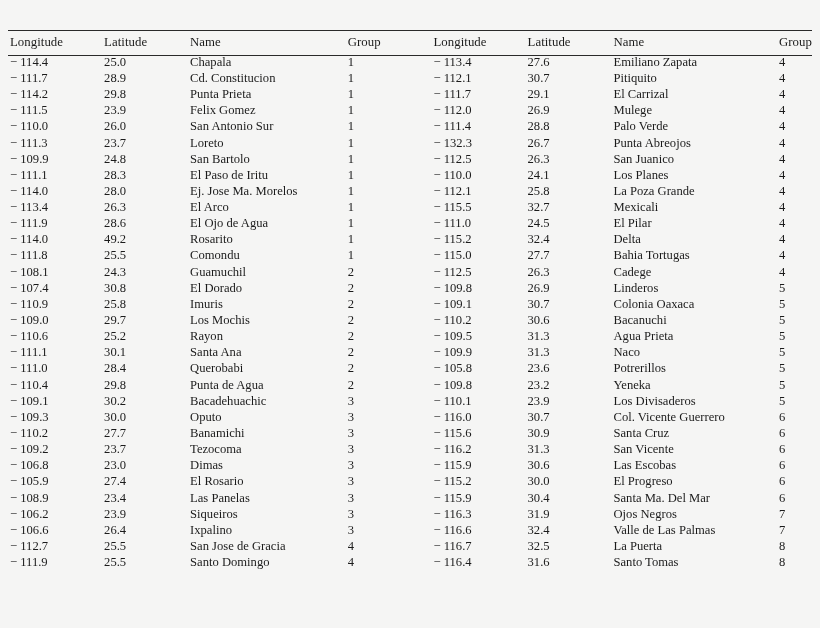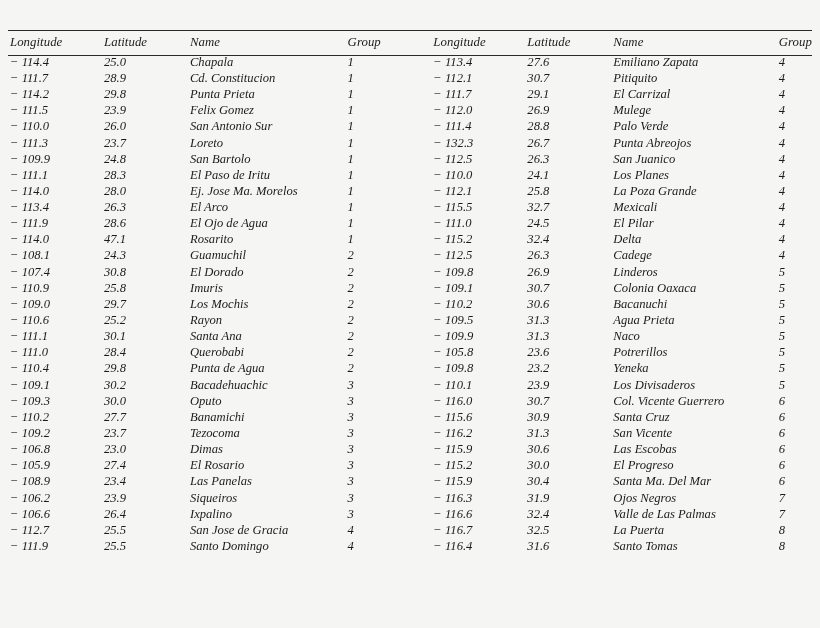"Longitude" #table-wrap { font-style: italic -> none }
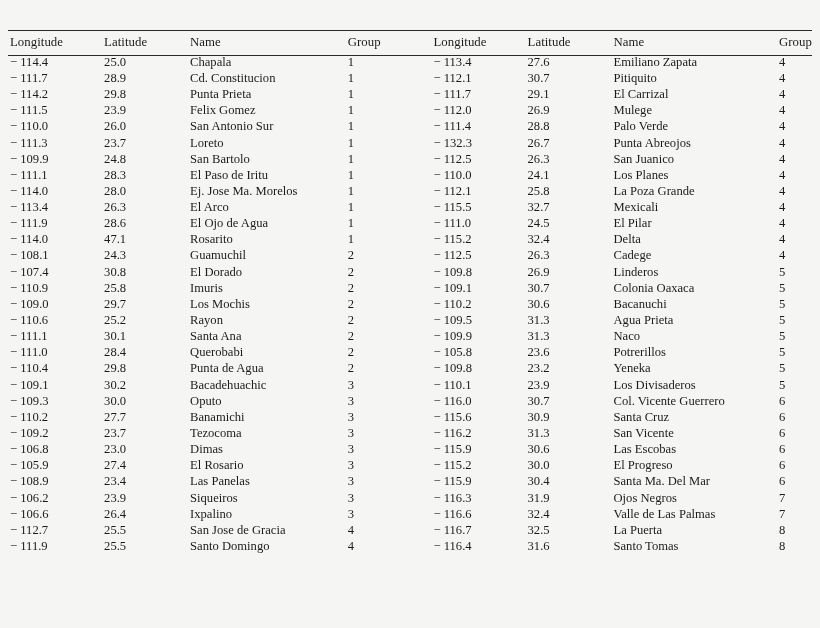"47.1" td.c-lat { text: 47.1 -> 49.2 }
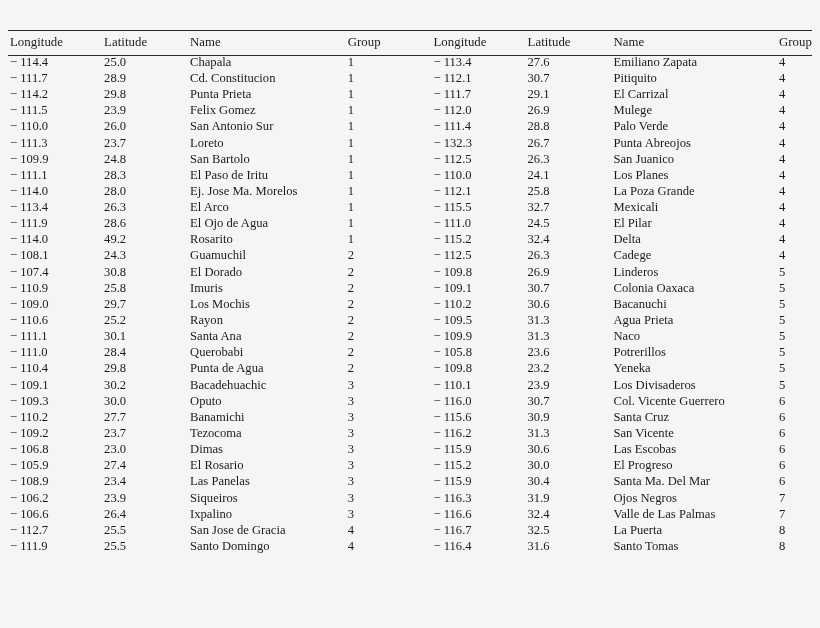"− 111.8" tr { html: none -> <tr> <td>− 111.8</td> <td>25.5</td> <td>Comondu</td> <td>1</td> <td>&nbsp;</td> <td>− 115.0</td> <td>27.7</td> <td>Bahia Tortugas</td> <td>4</td> </tr> }
